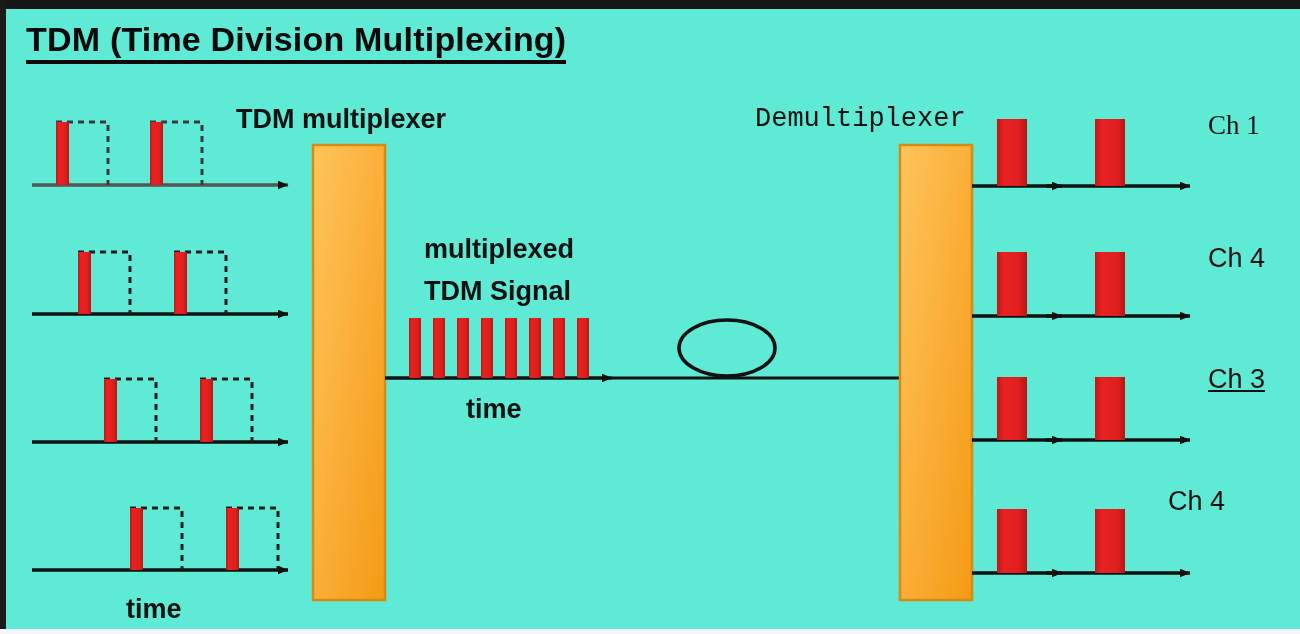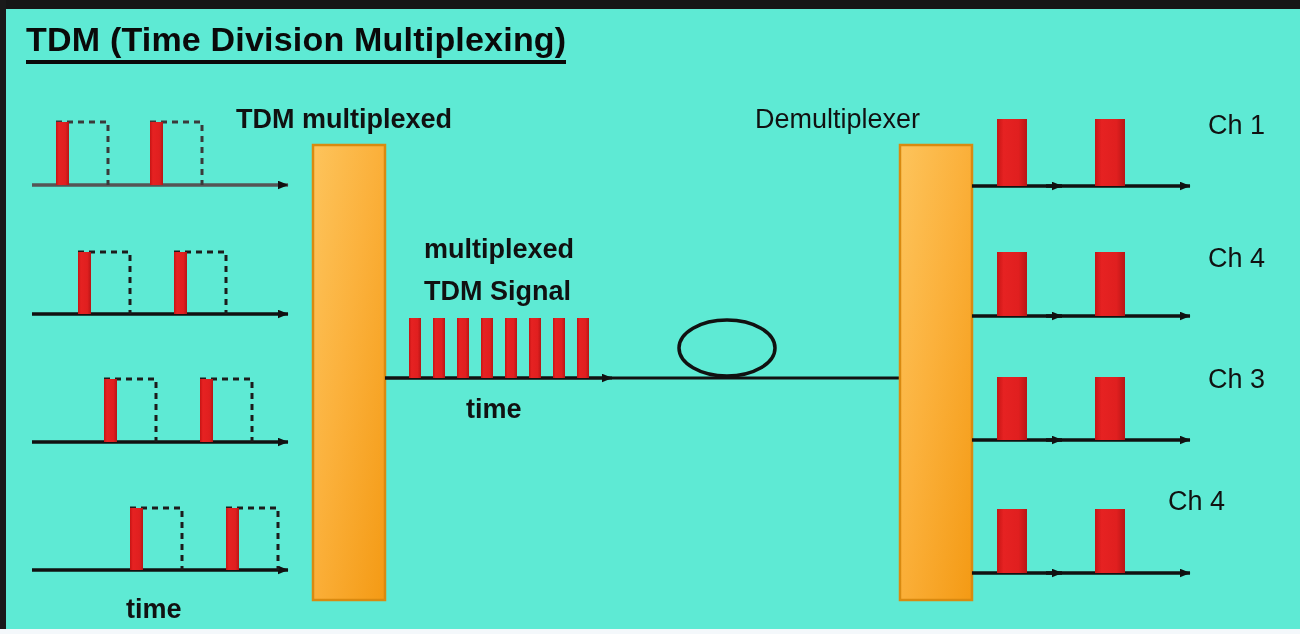"TDM multiplexed" div.lbl { text: multiplexed -> multiplexer }
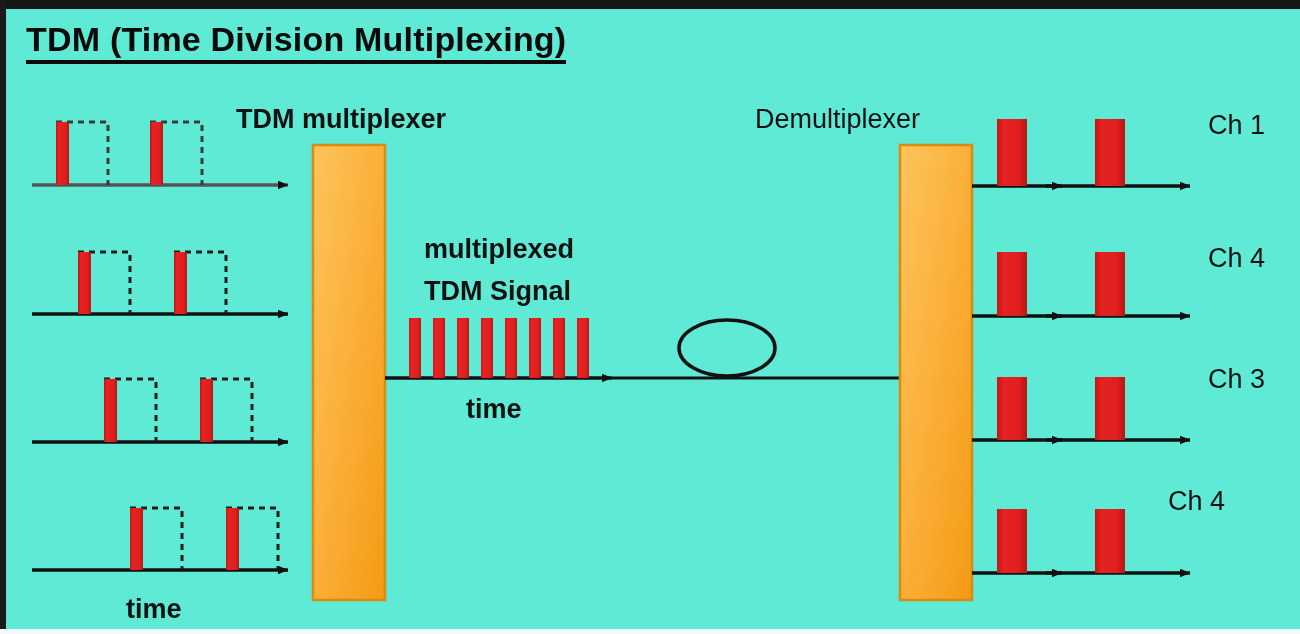"Demultiplexer" div.lbl { font-family: none -> Liberation Mono, monospace }
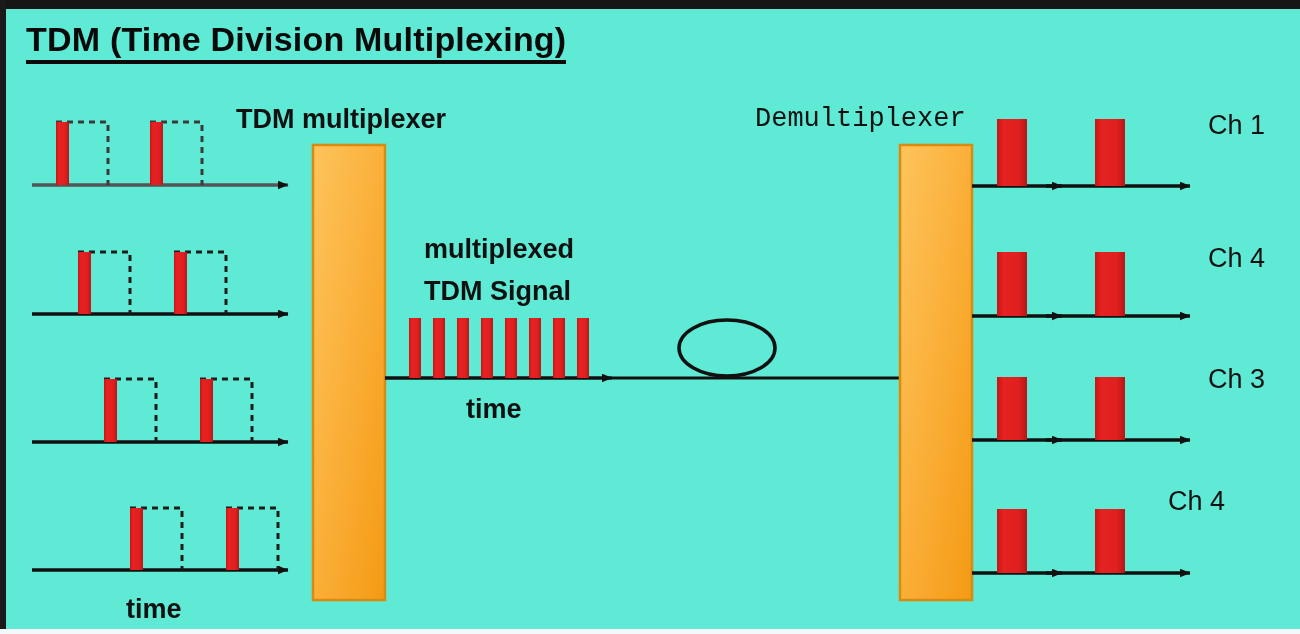"Ch 1" div.lbl { font-family: none -> Liberation Serif, serif }
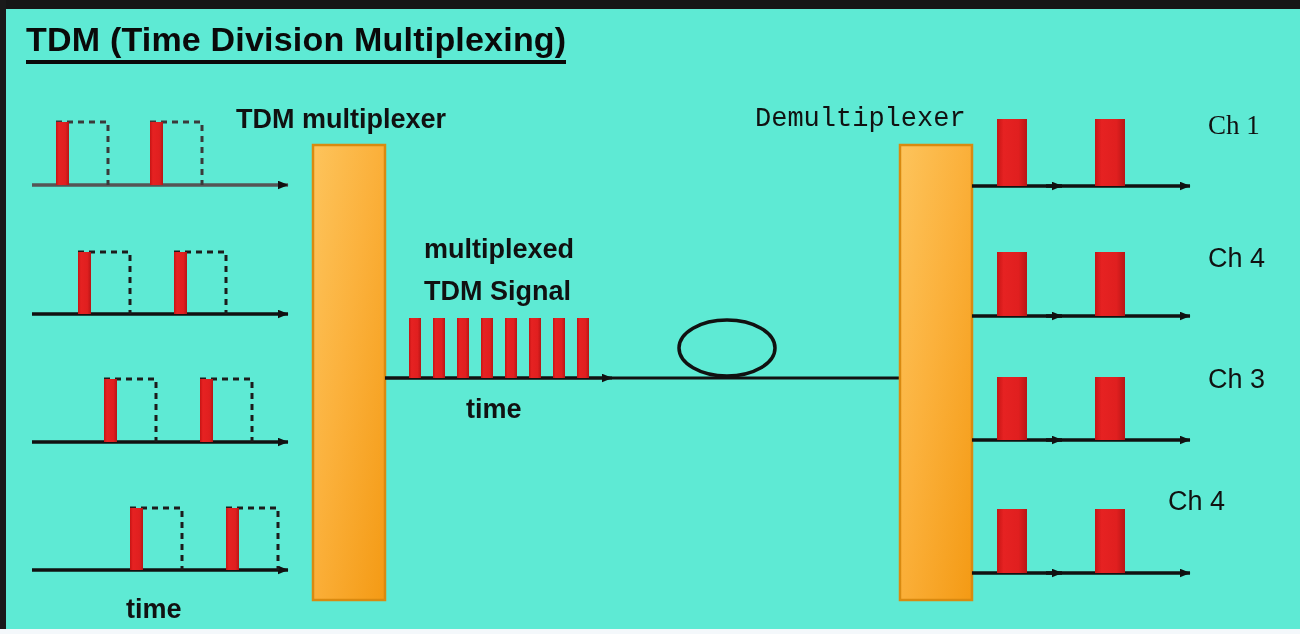"Ch 3" div.lbl { text-decoration: none -> underline }
